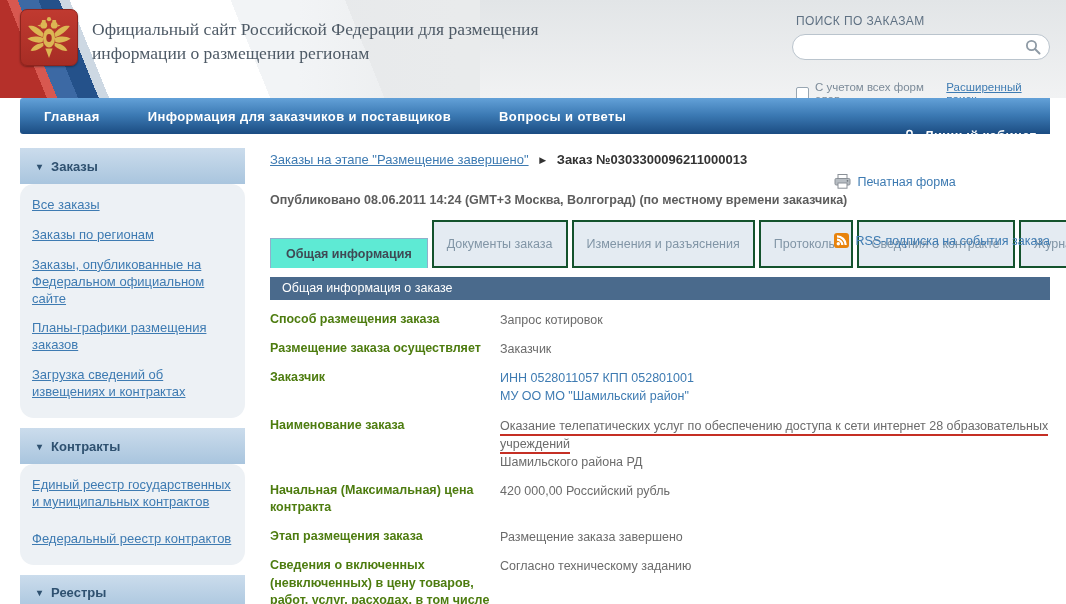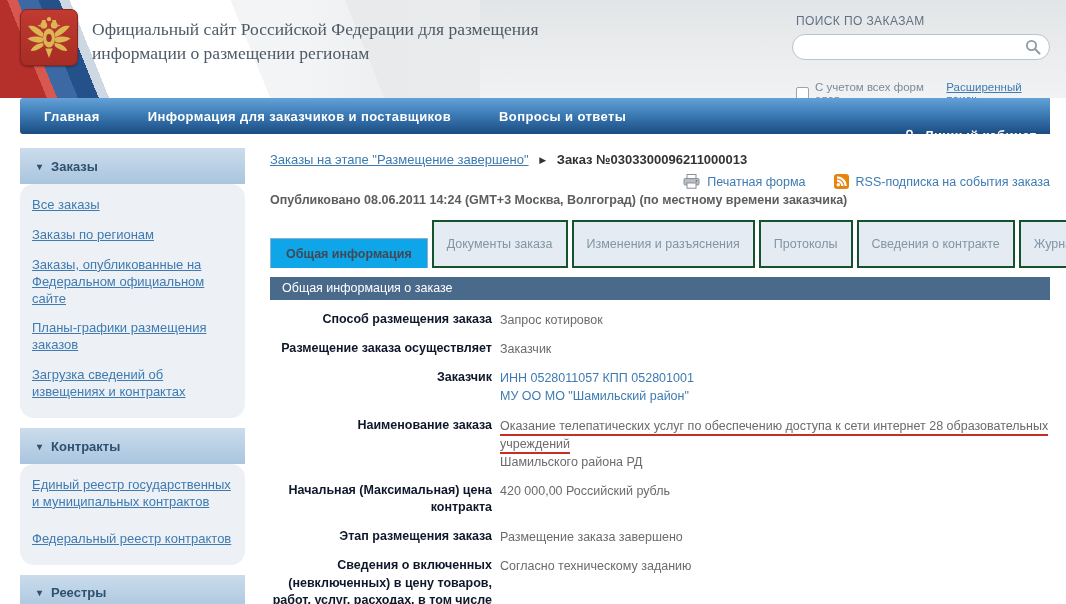"Печатная форма" .actions { flex-direction: none -> column; gap: 28px -> 44px }
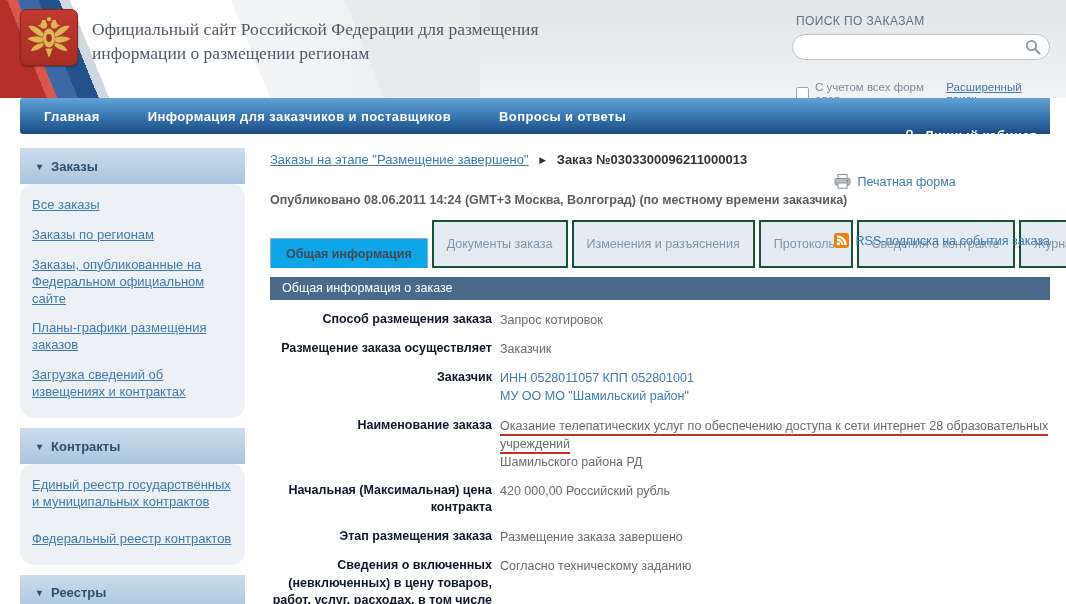"Общая информация" .tab.active { background: #0ea5e9 -> #5eead4 }
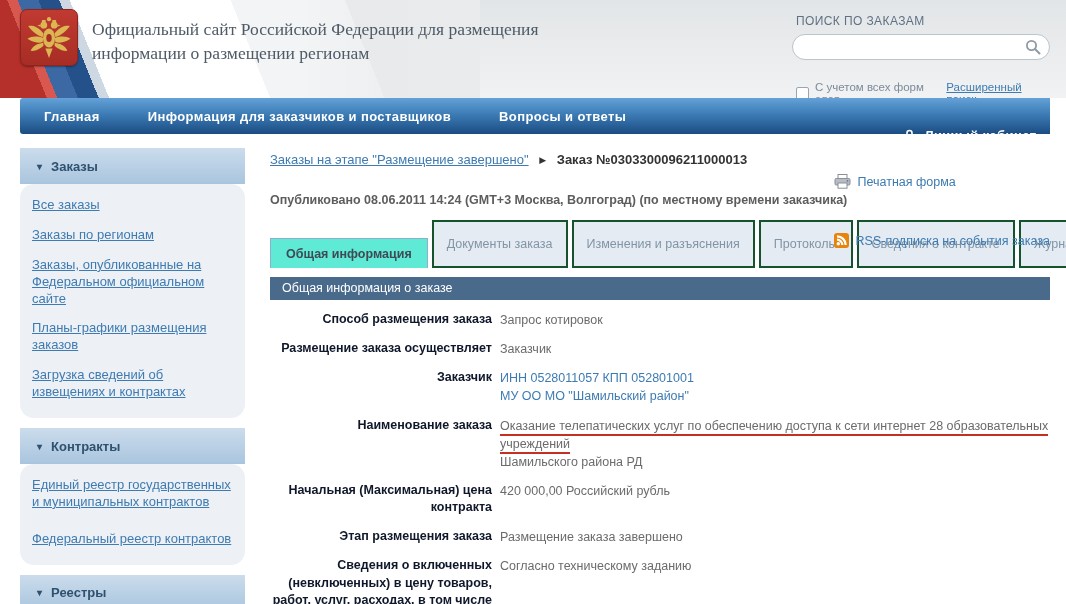"Способ размещения заказа" .lbl { color: #0f172a -> #4d7c0f; text-align: right -> none }
